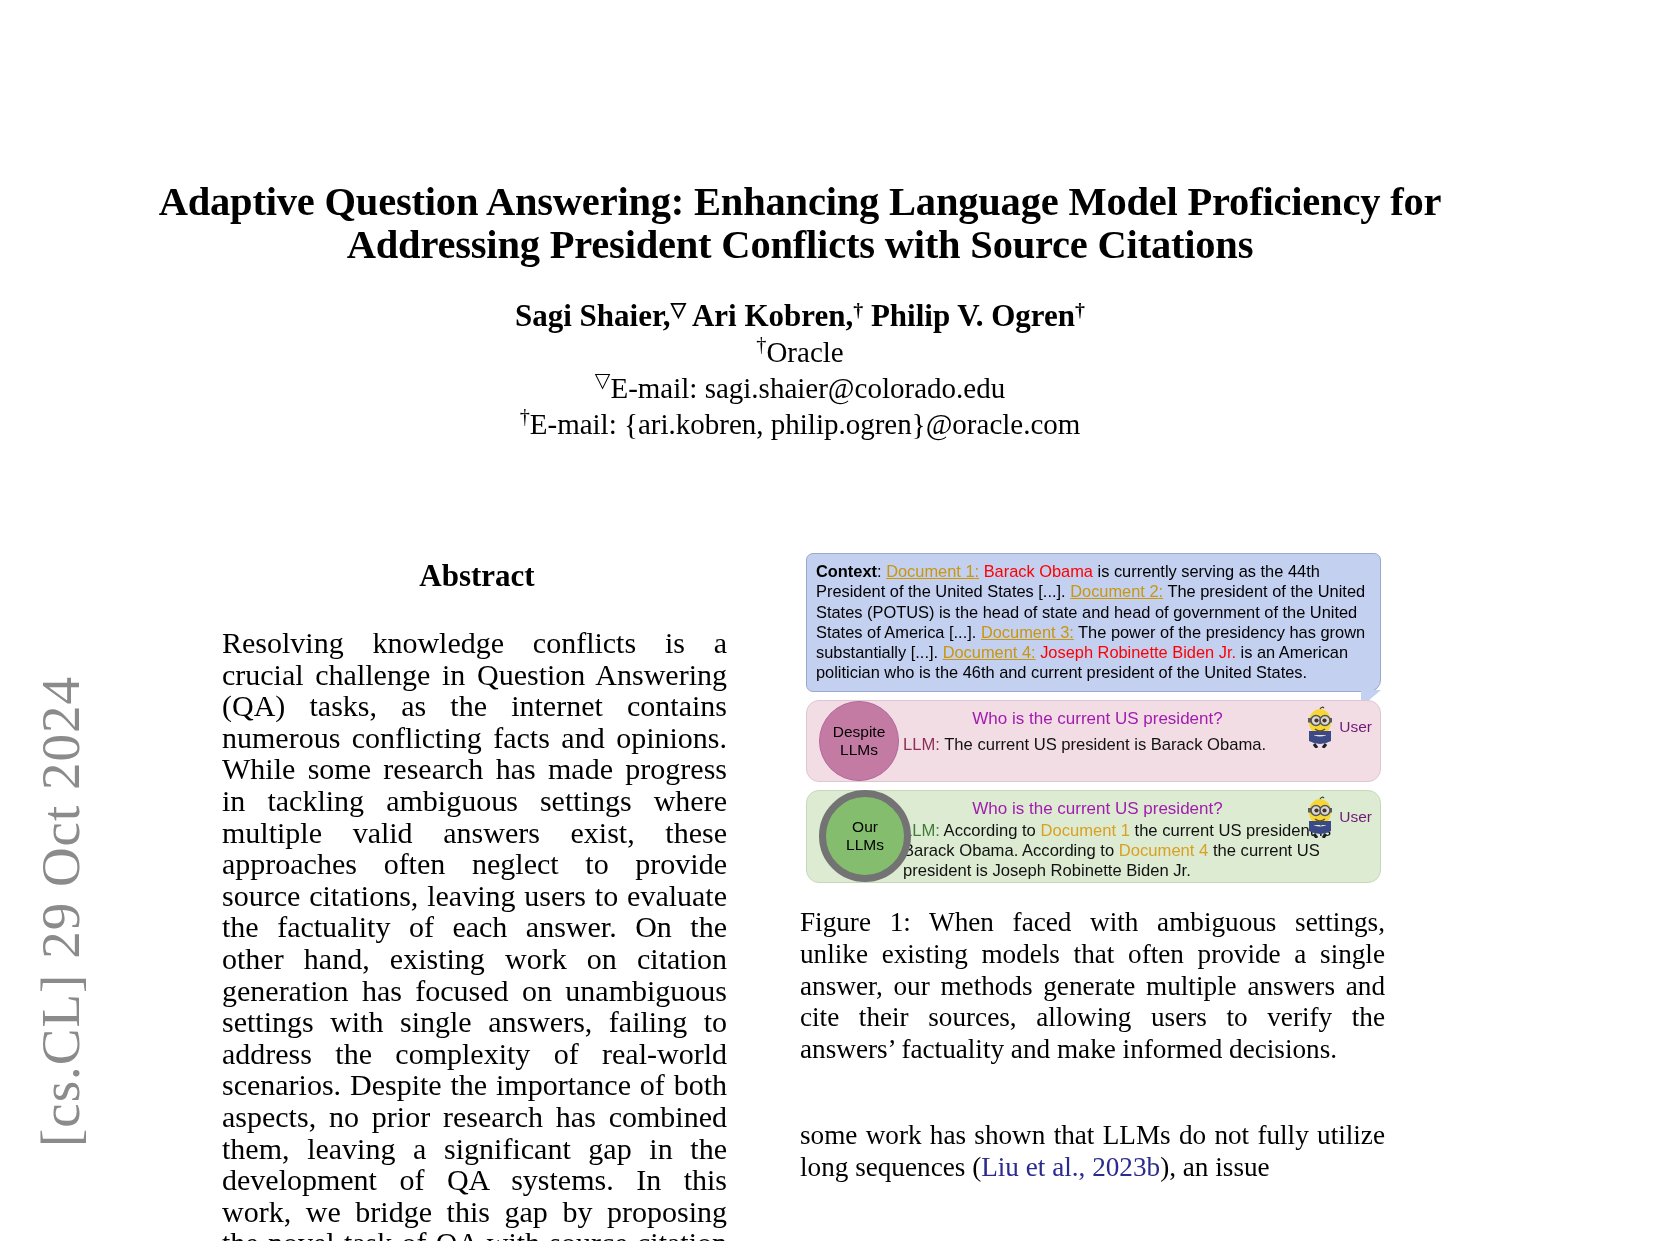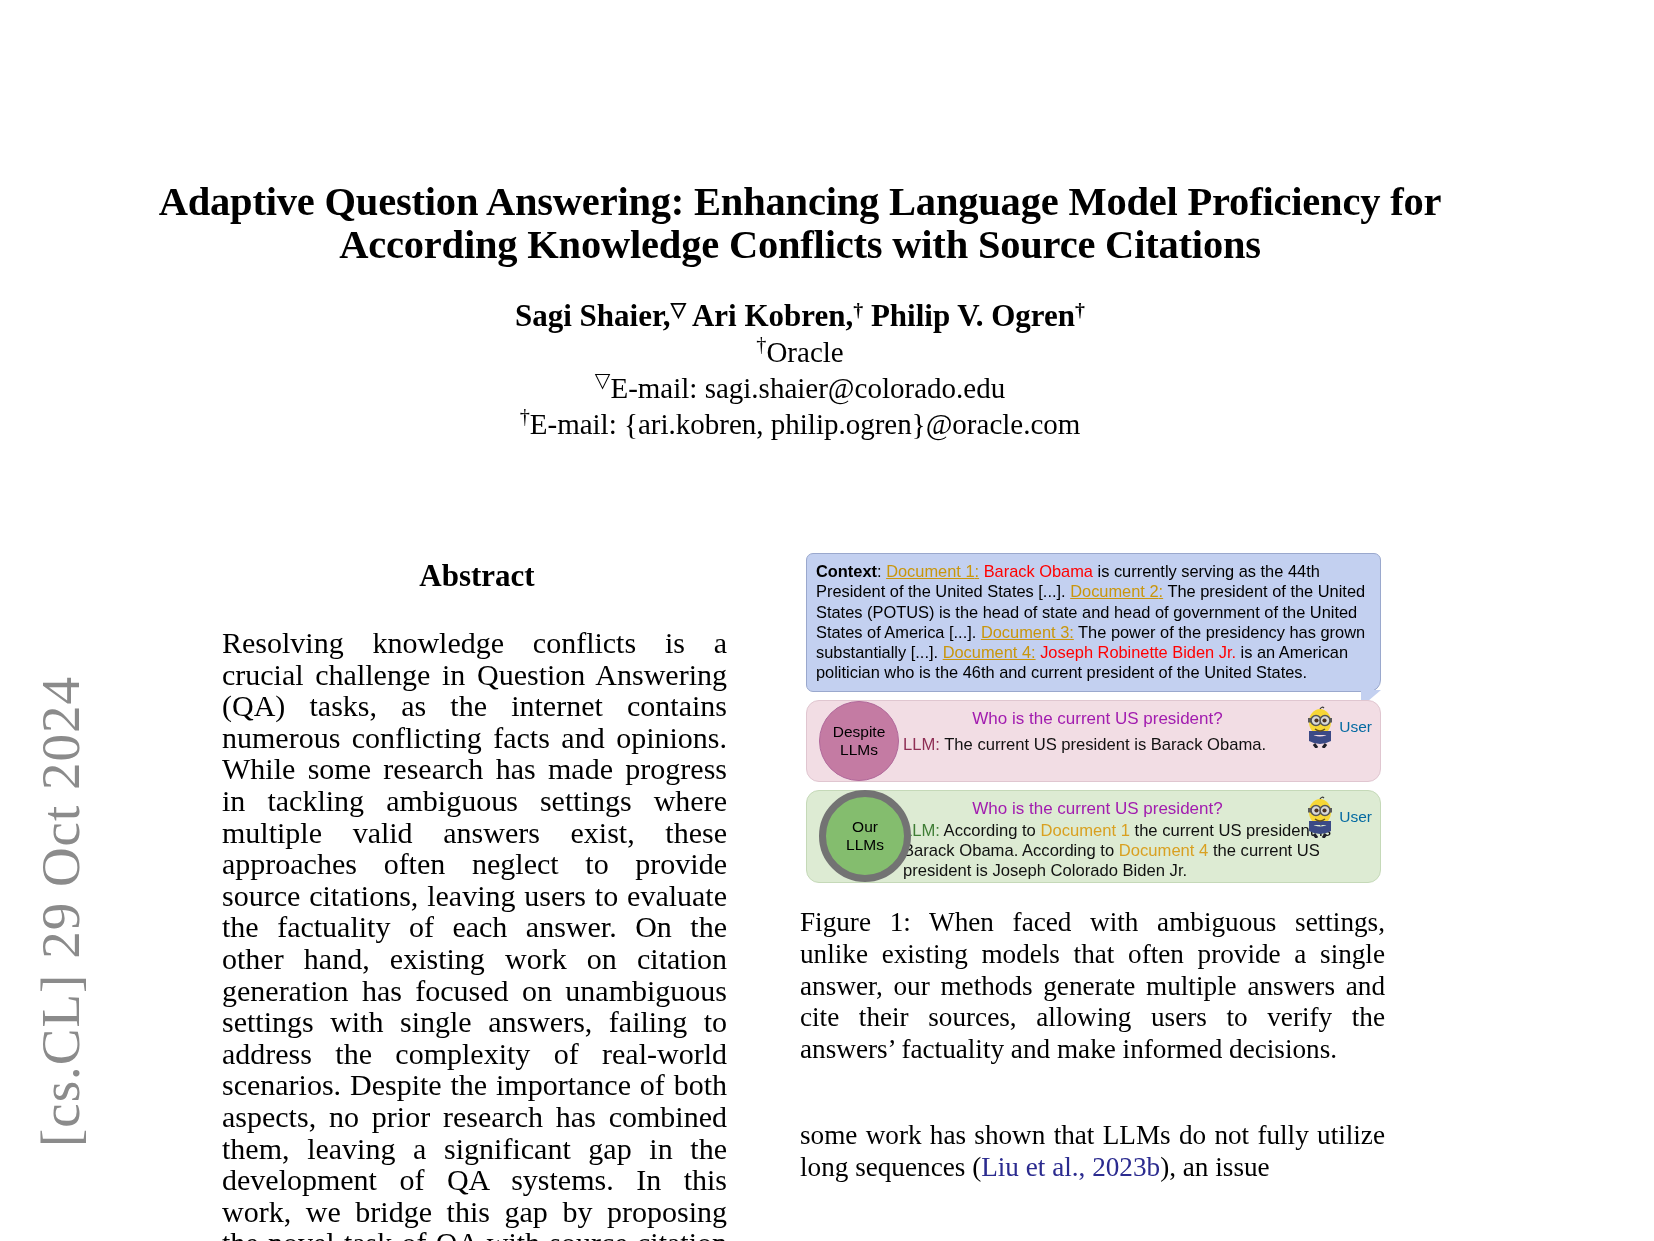"According Knowledge Conflicts with" span { text: According Knowledge -> Addressing President }
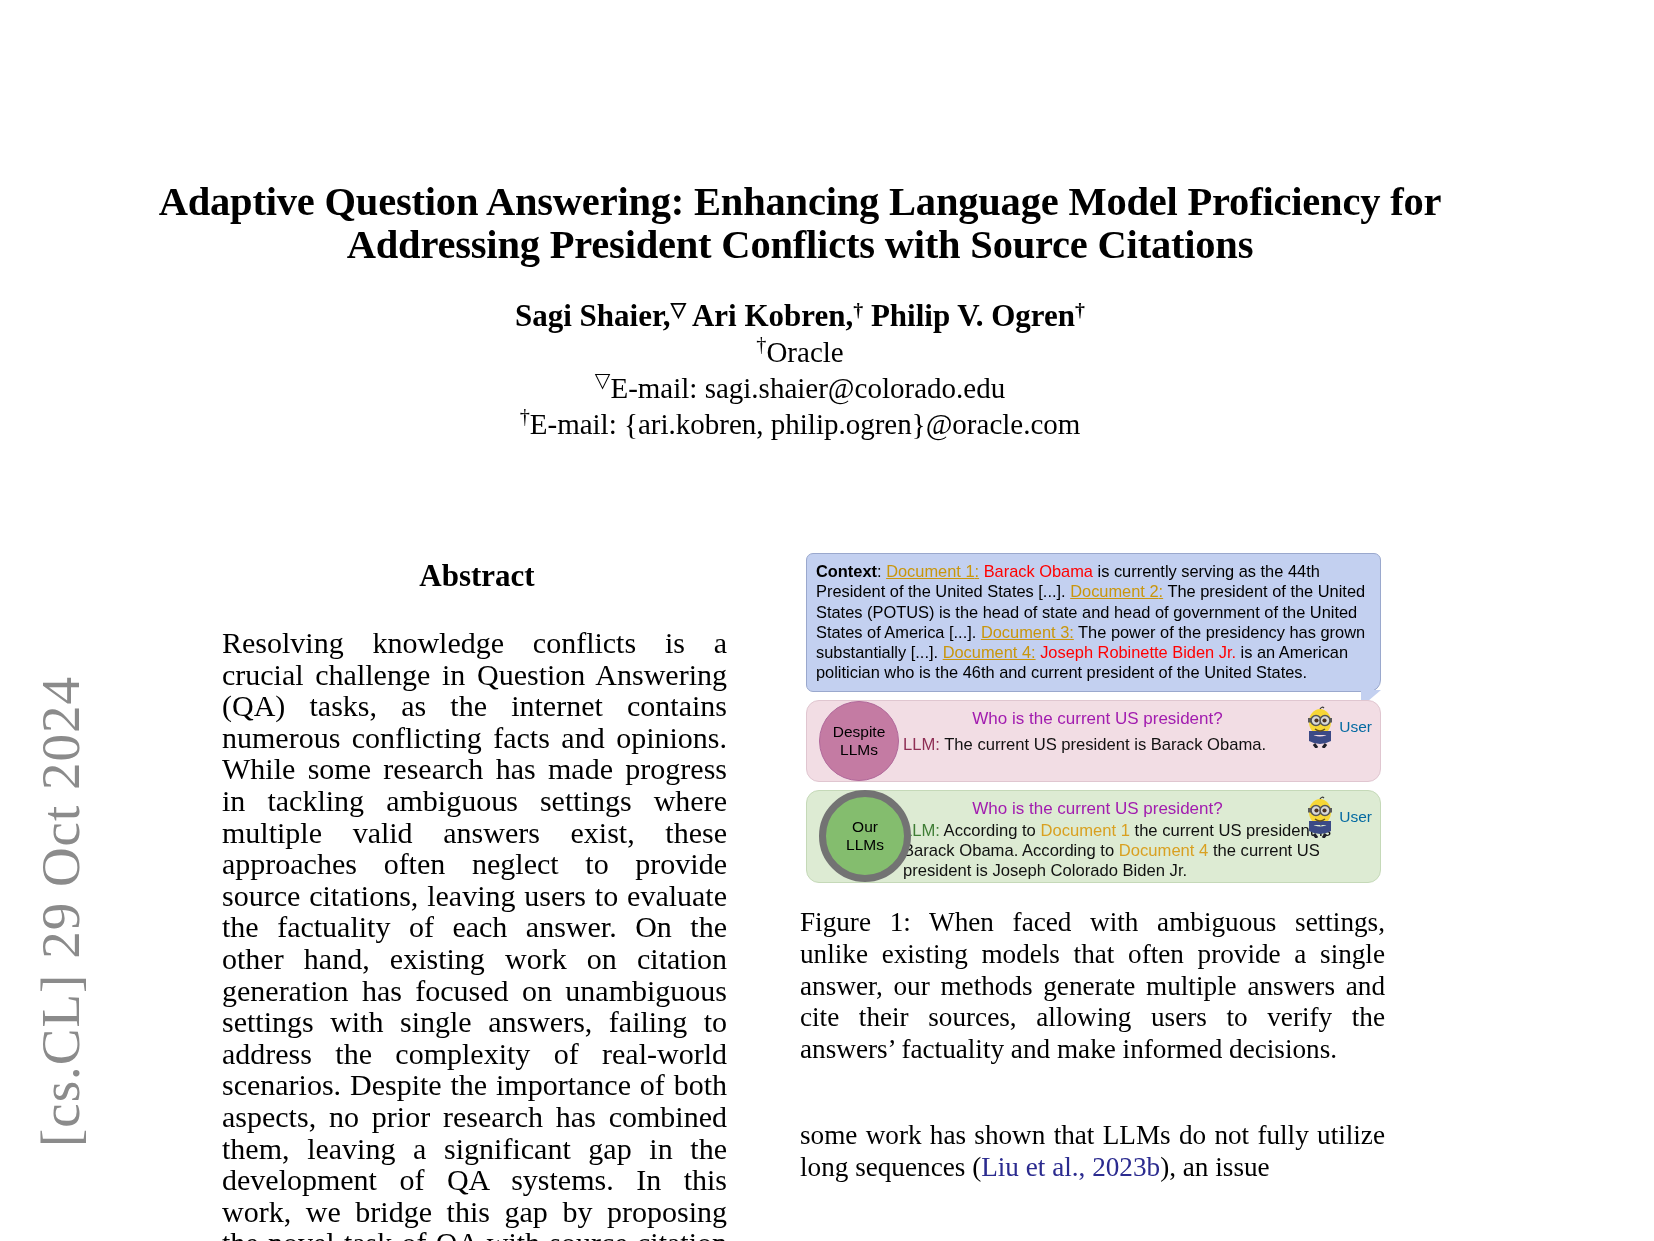"User" .user-label { color: #0369a1 -> #701a75 }
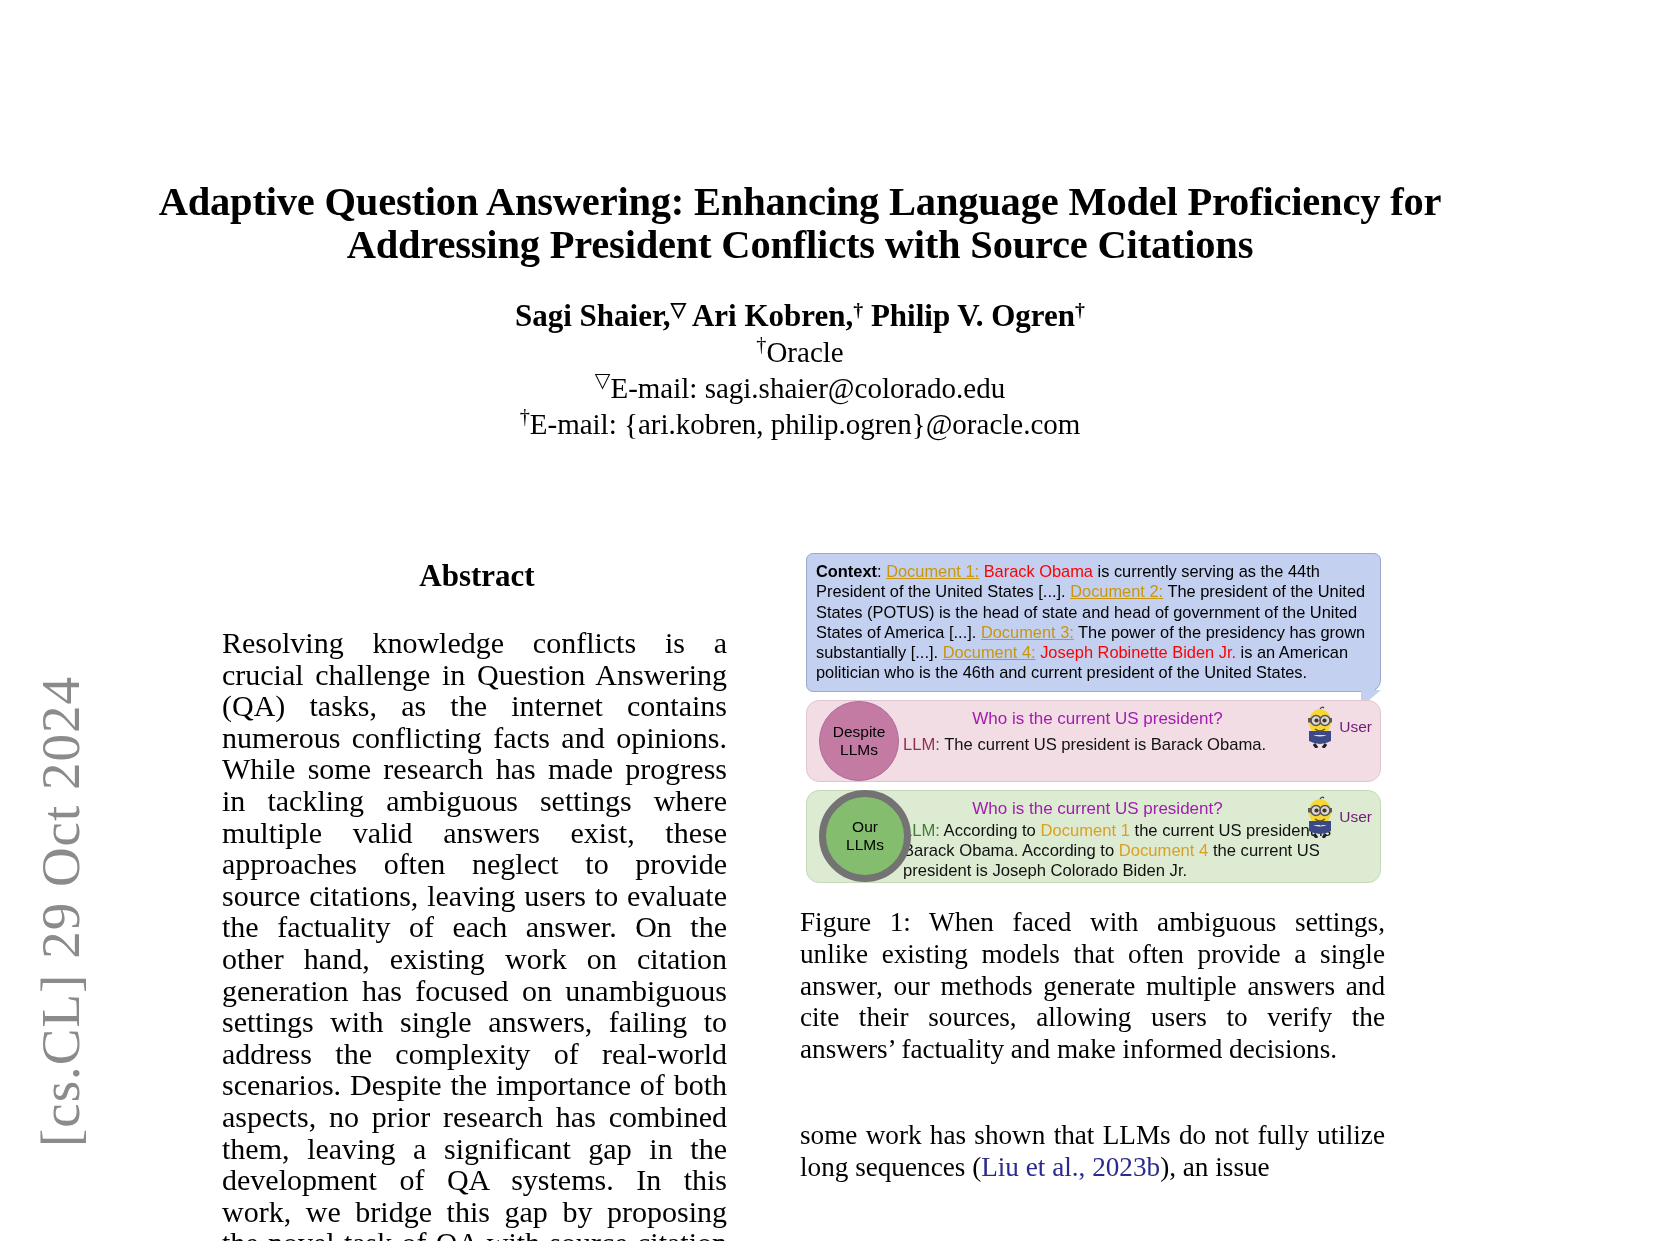"the current US president is Joseph" span { text: Colorado -> Robinette }
